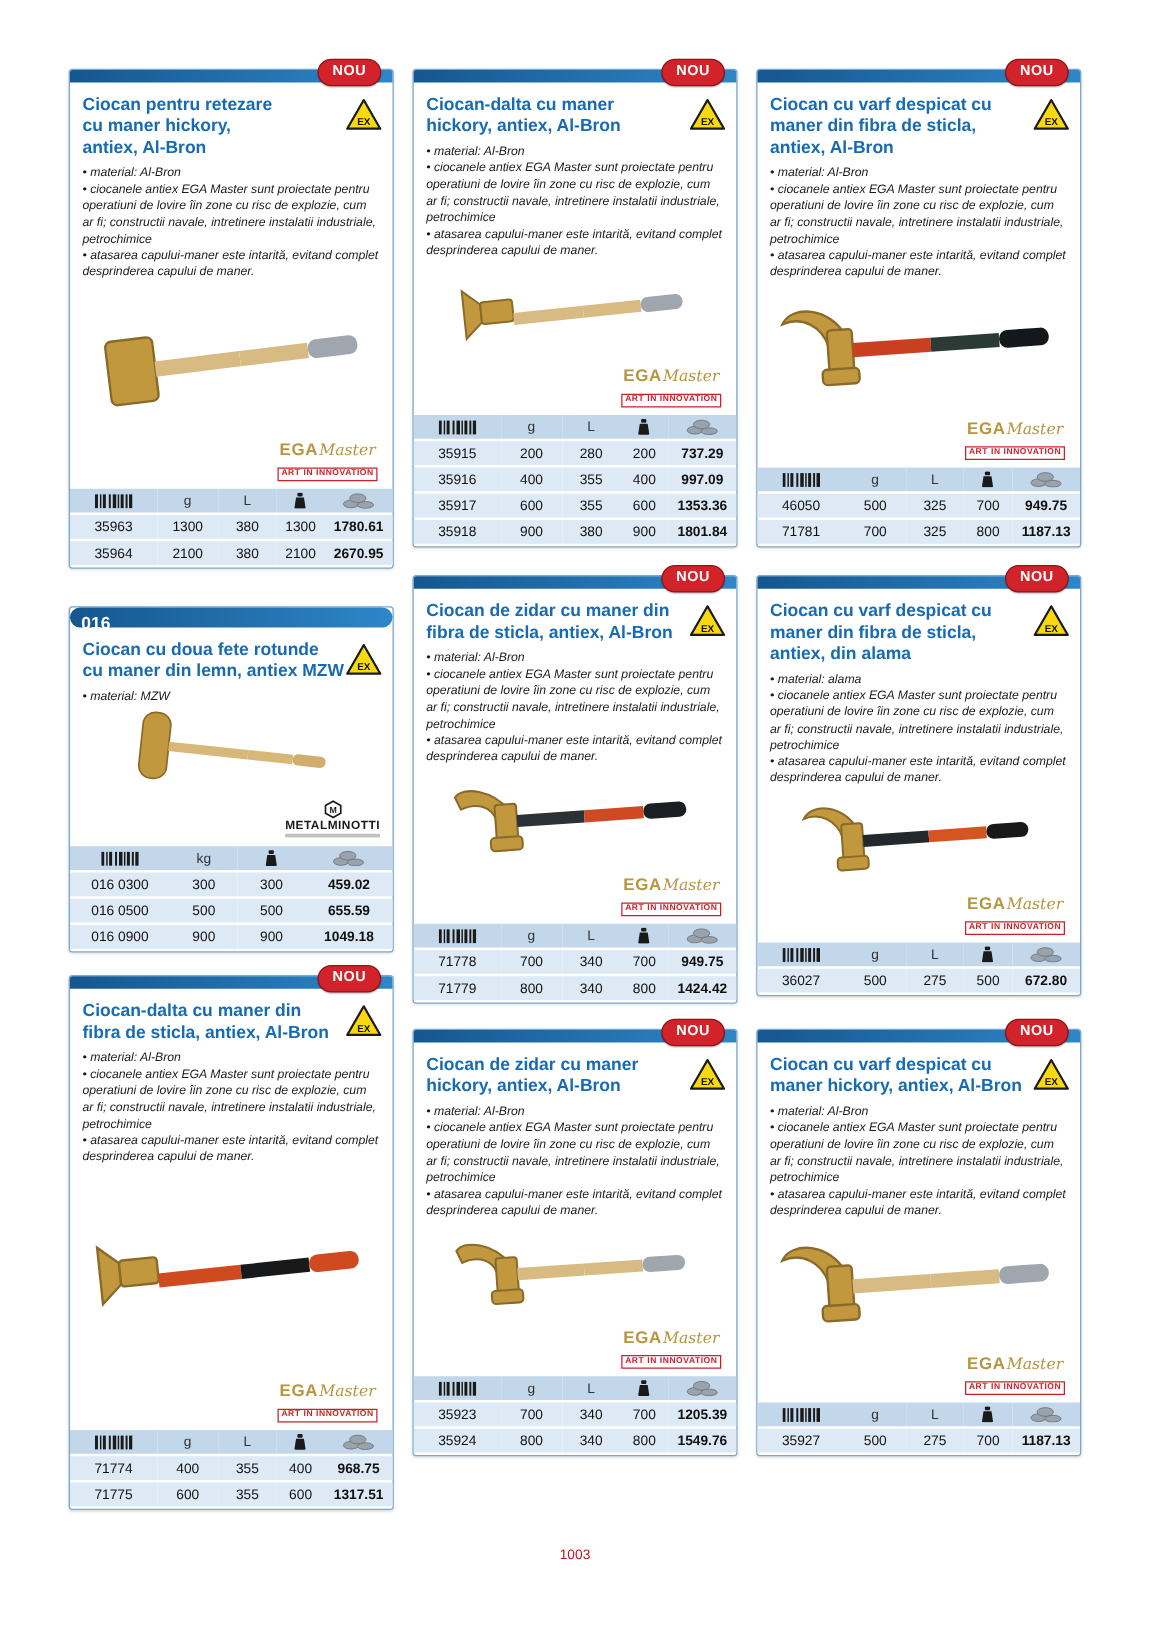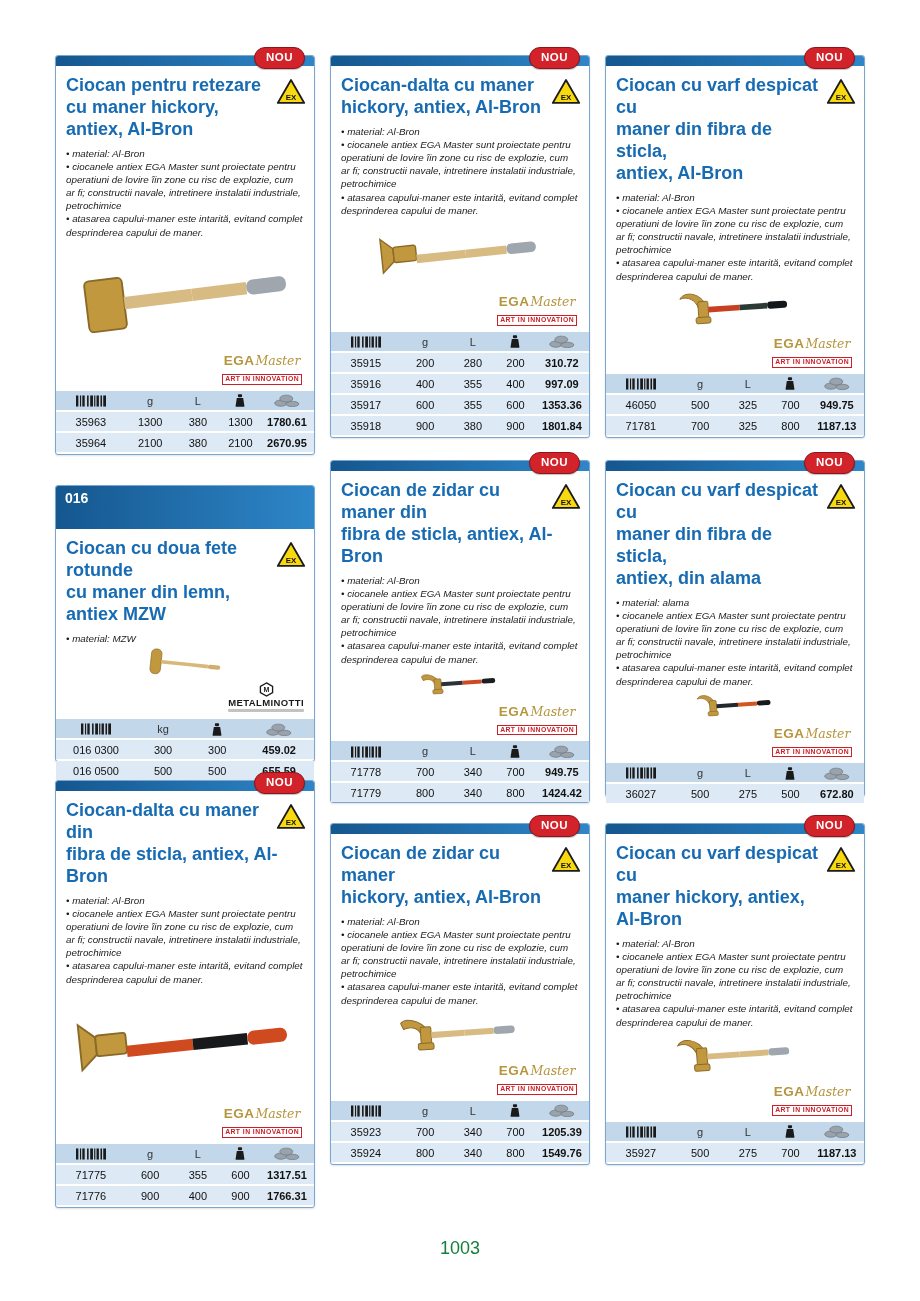"Ciocan pentru retezare" .title { font-size: 18px -> 14px }
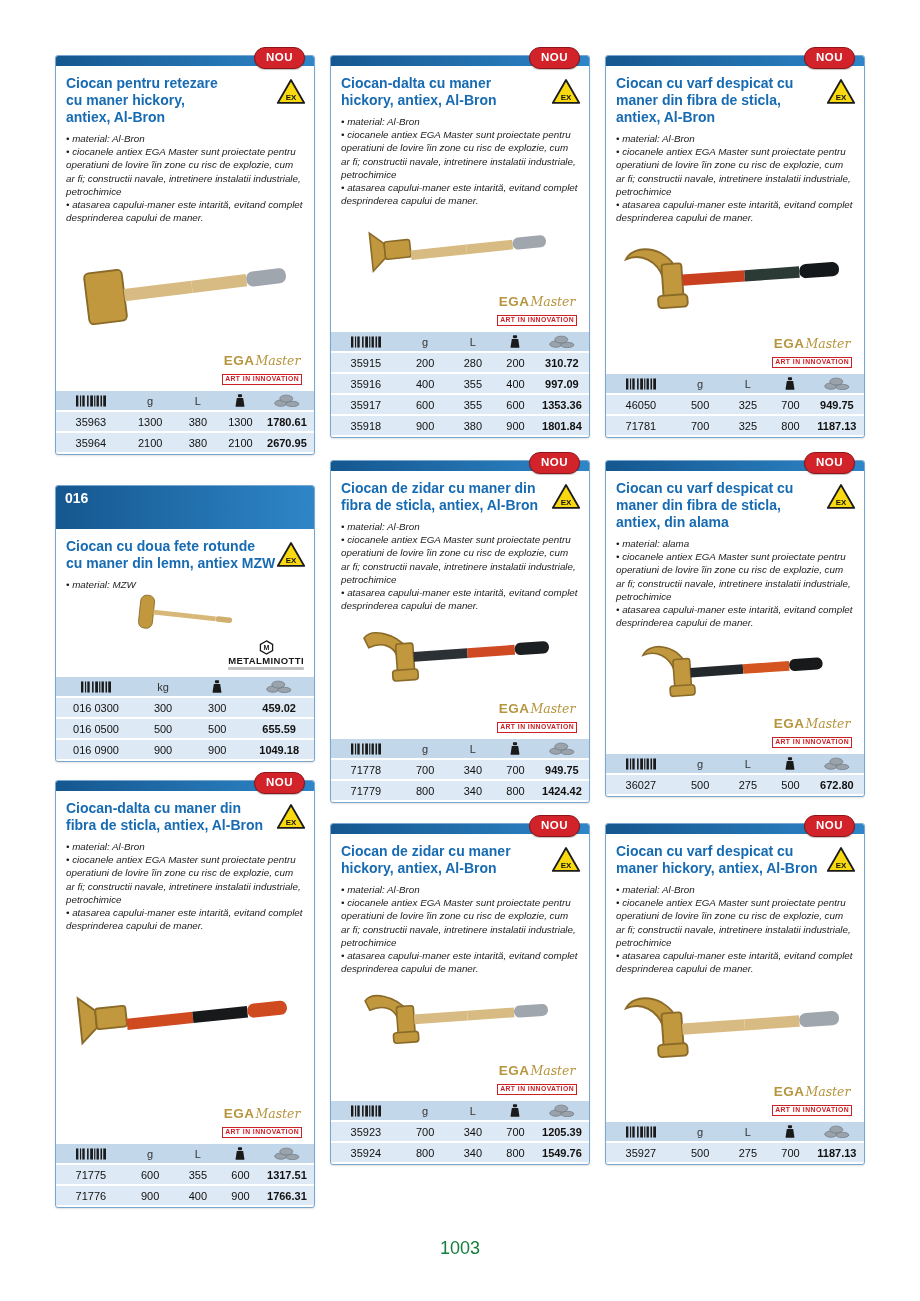"310.72" td.t-p { text: 310.72 -> 737.29 }
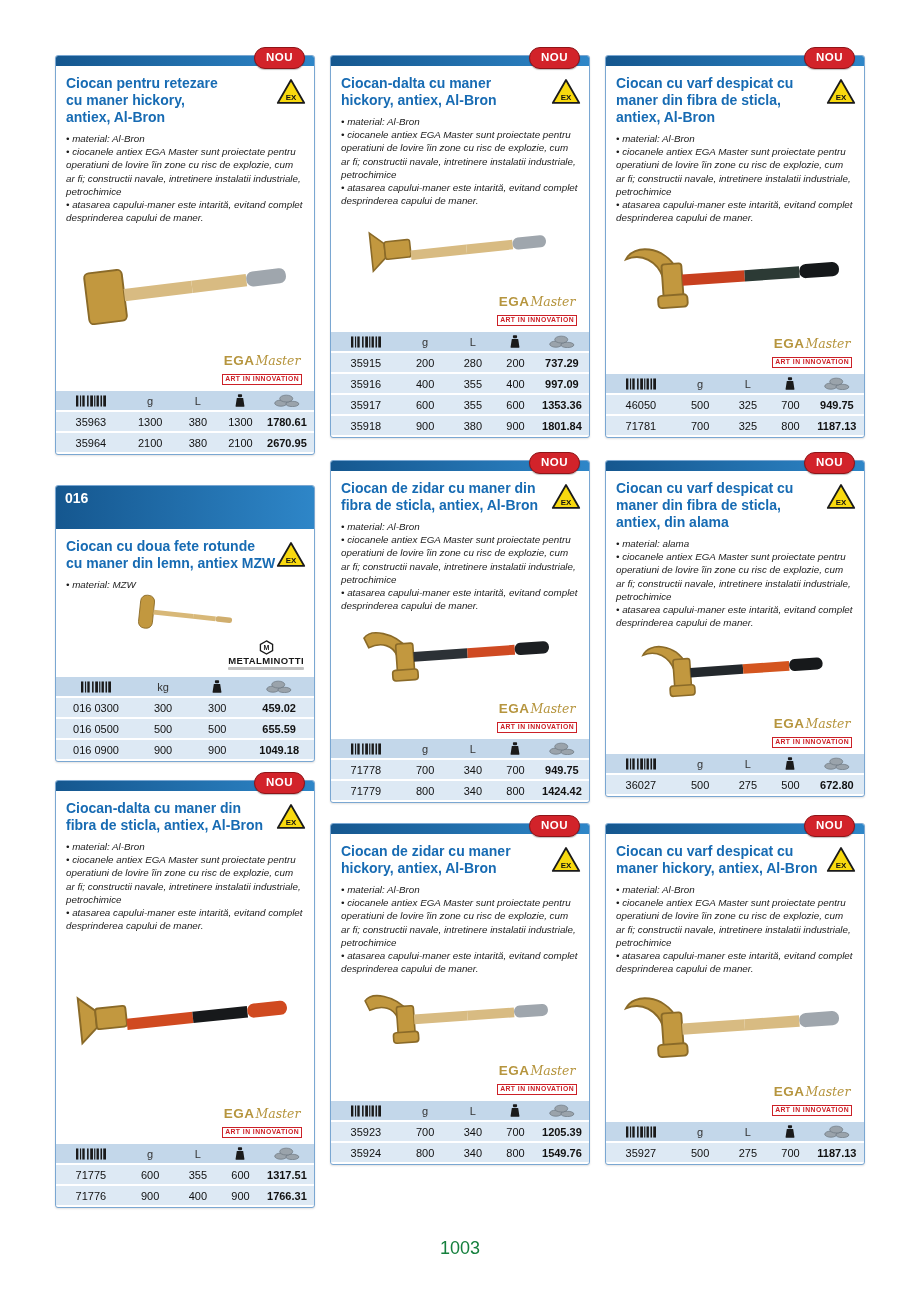"016" .card.has-code .topbar { border-radius: none -> 11px; height: 43px -> 16px }
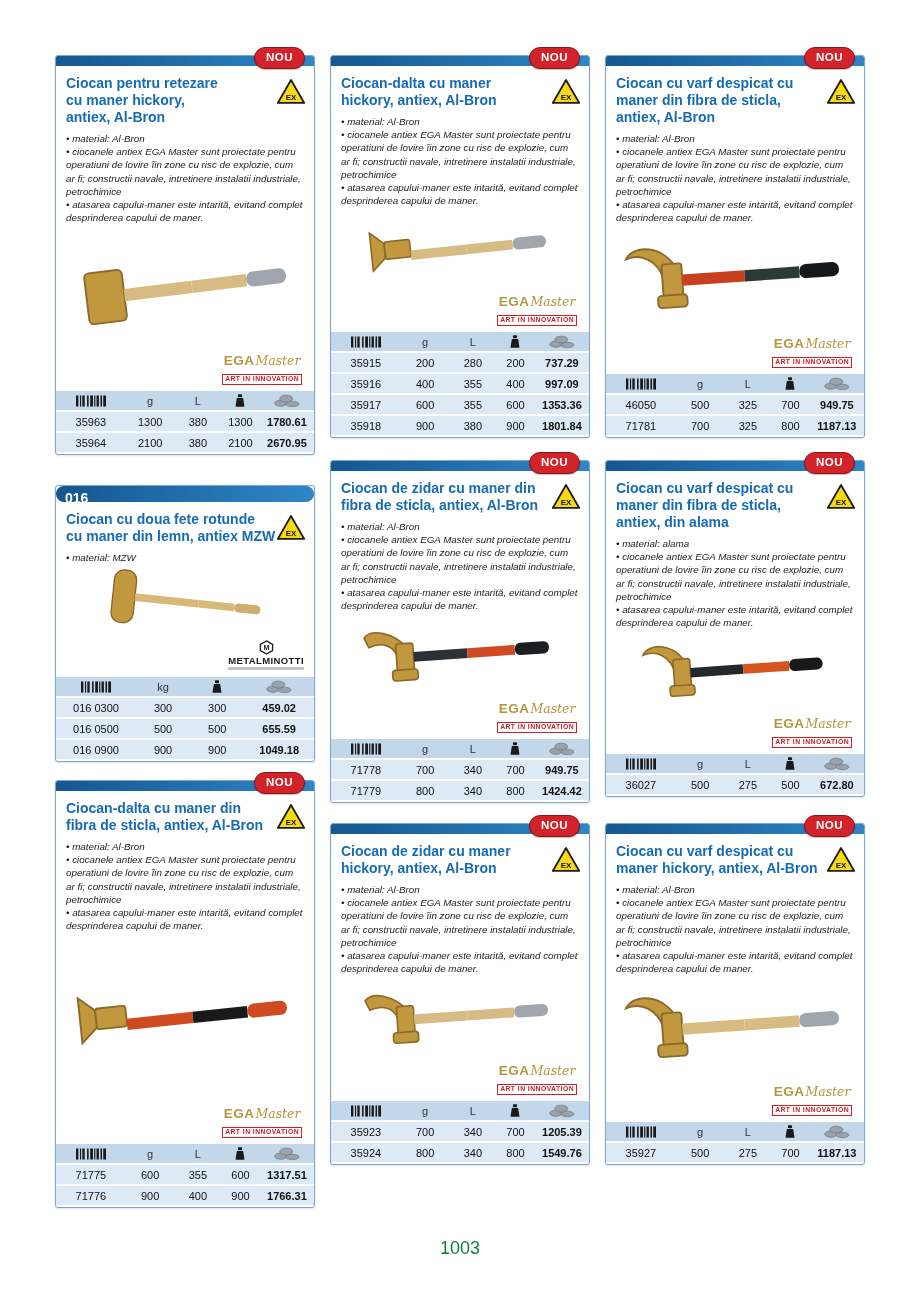"71774" tr { html: none -> <tr> <td>71774</td> <td>400</td> <td>355</td> <td>400</td> <td>968.75</td> </tr> }
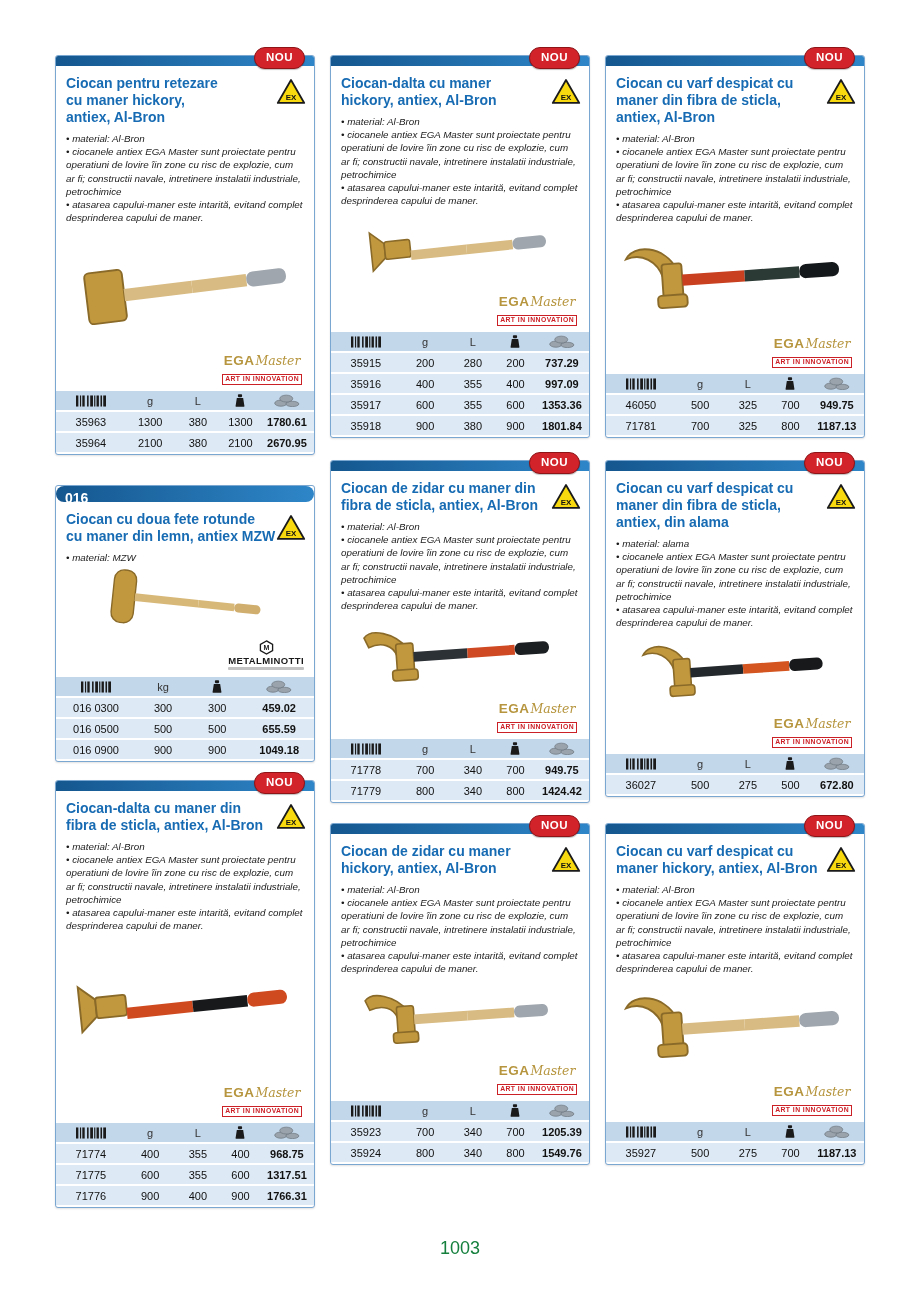"71776" tr { html: <tr> <td>71776</td> <td>900</td> <td>400</td> <td>900</td> <td>1766.31</td> </tr> -> none }
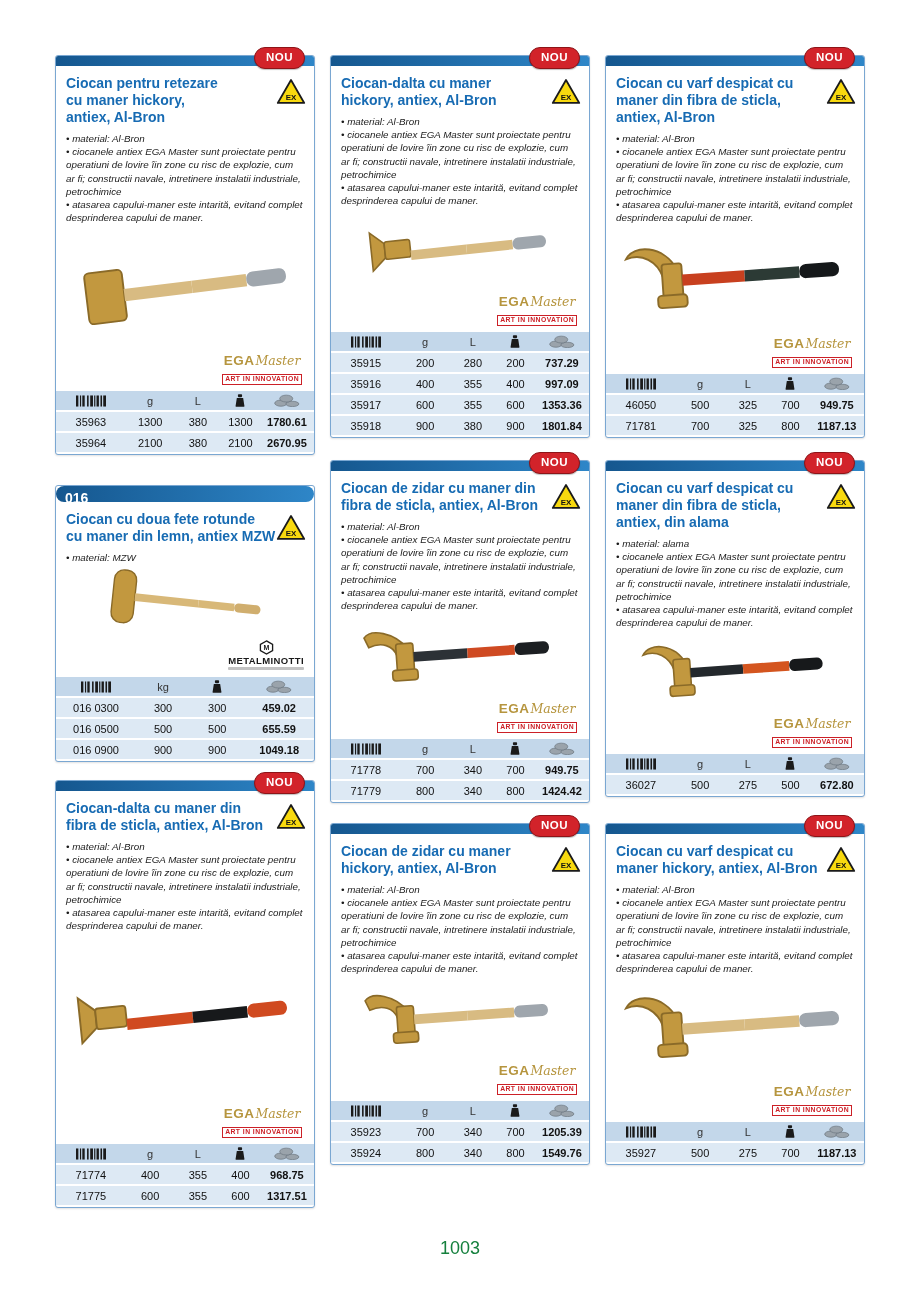"1003" .pageno { color: #15803d -> #b91c1c; font-size: 18px -> 11px }
